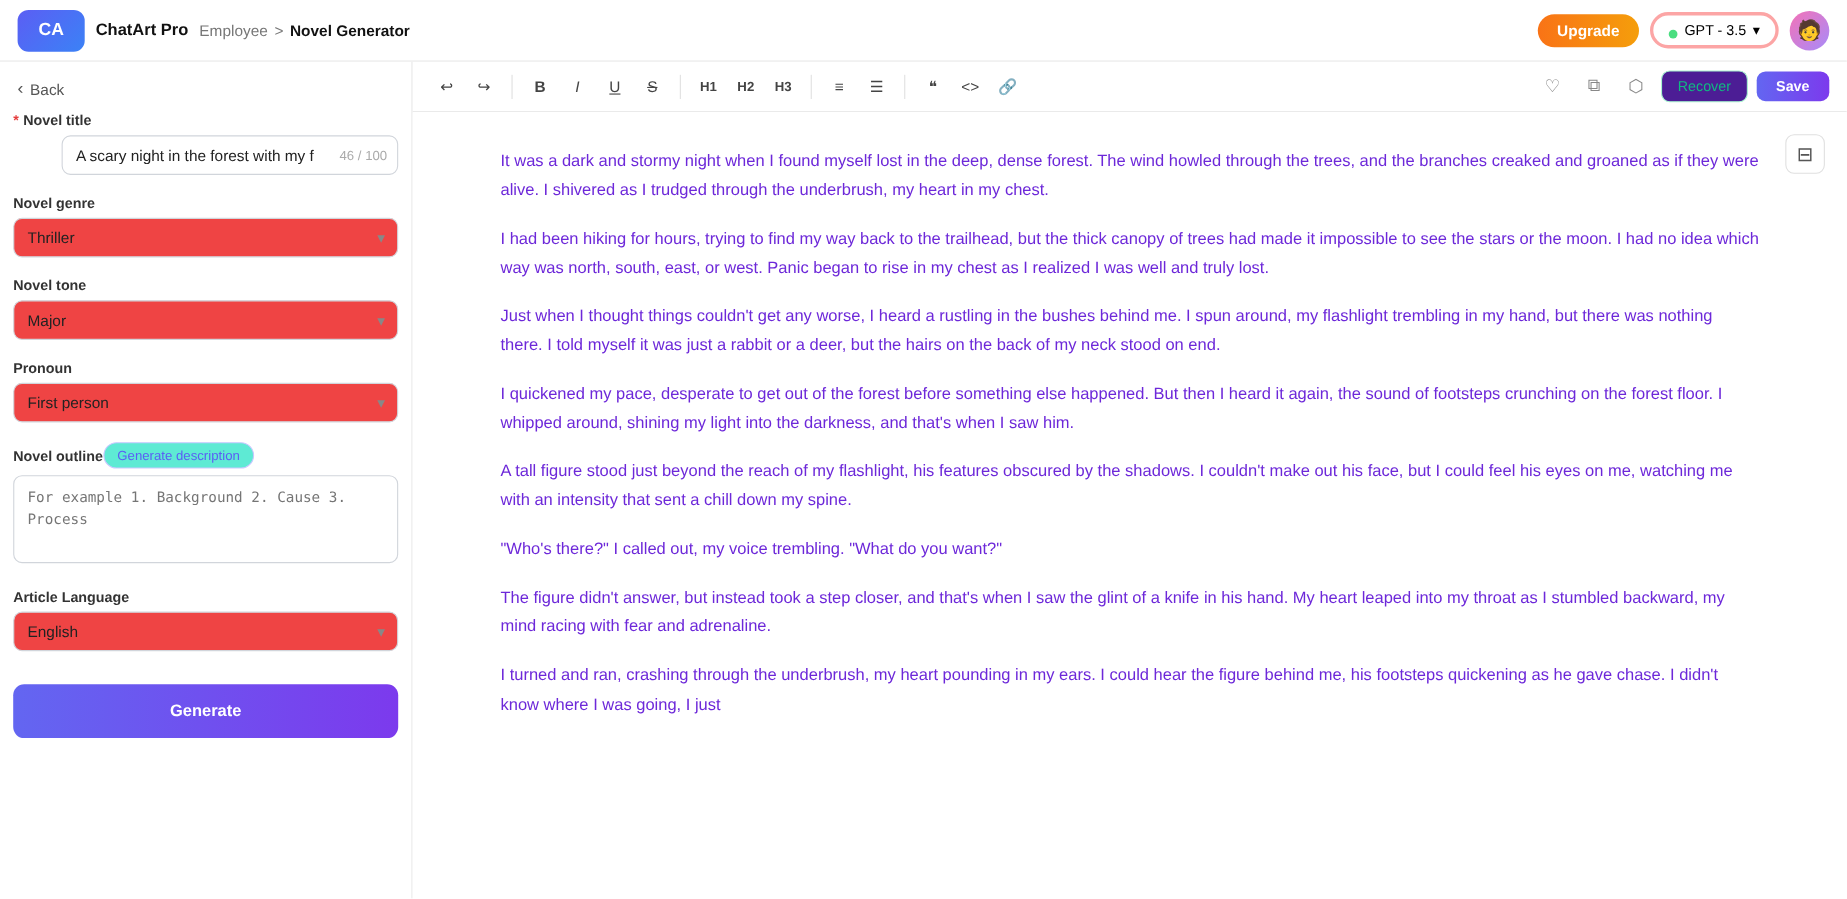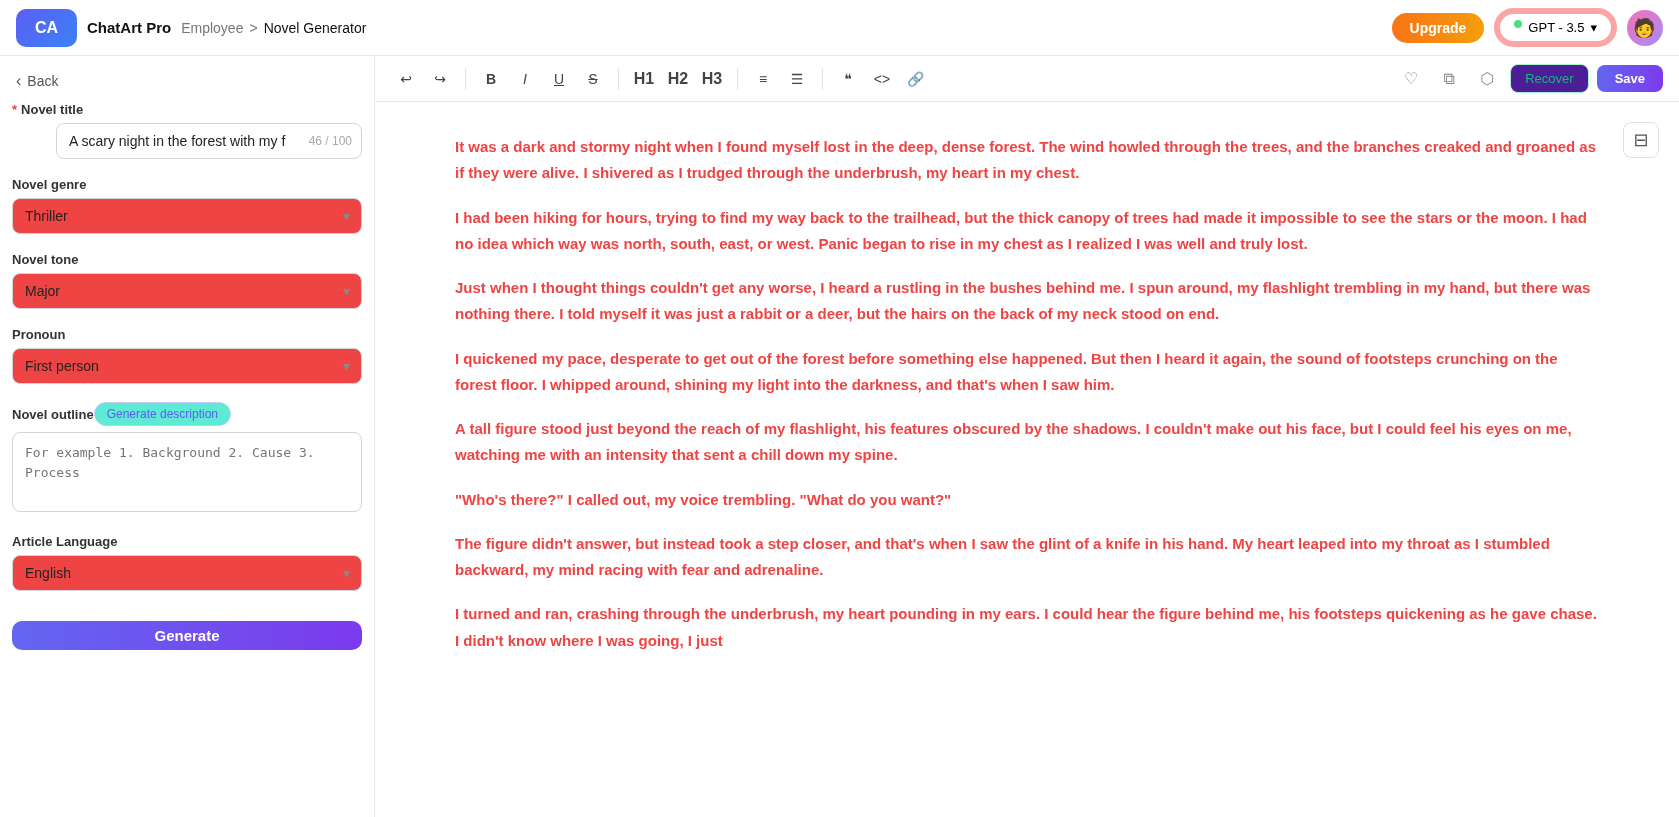"Novel Generator" .breadcrumb-current { font-weight: 400 -> 700 }
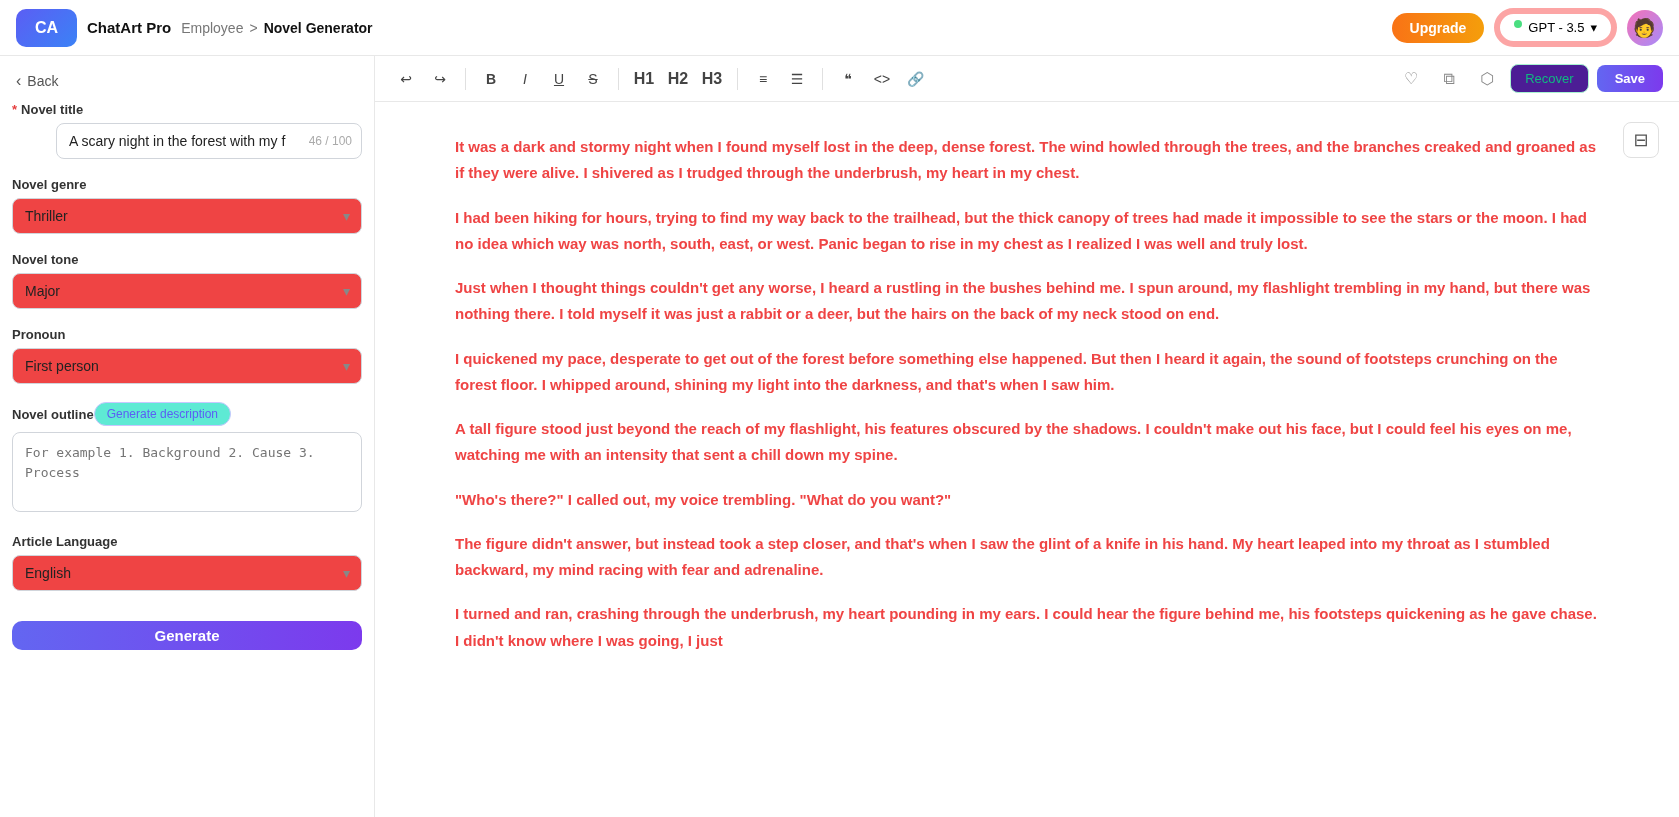"GPT - 3.5" .btn-gpt { align-items: flex-start -> flex-end; border: 6px solid #fca5a5 -> 3px solid #fca5a5 }
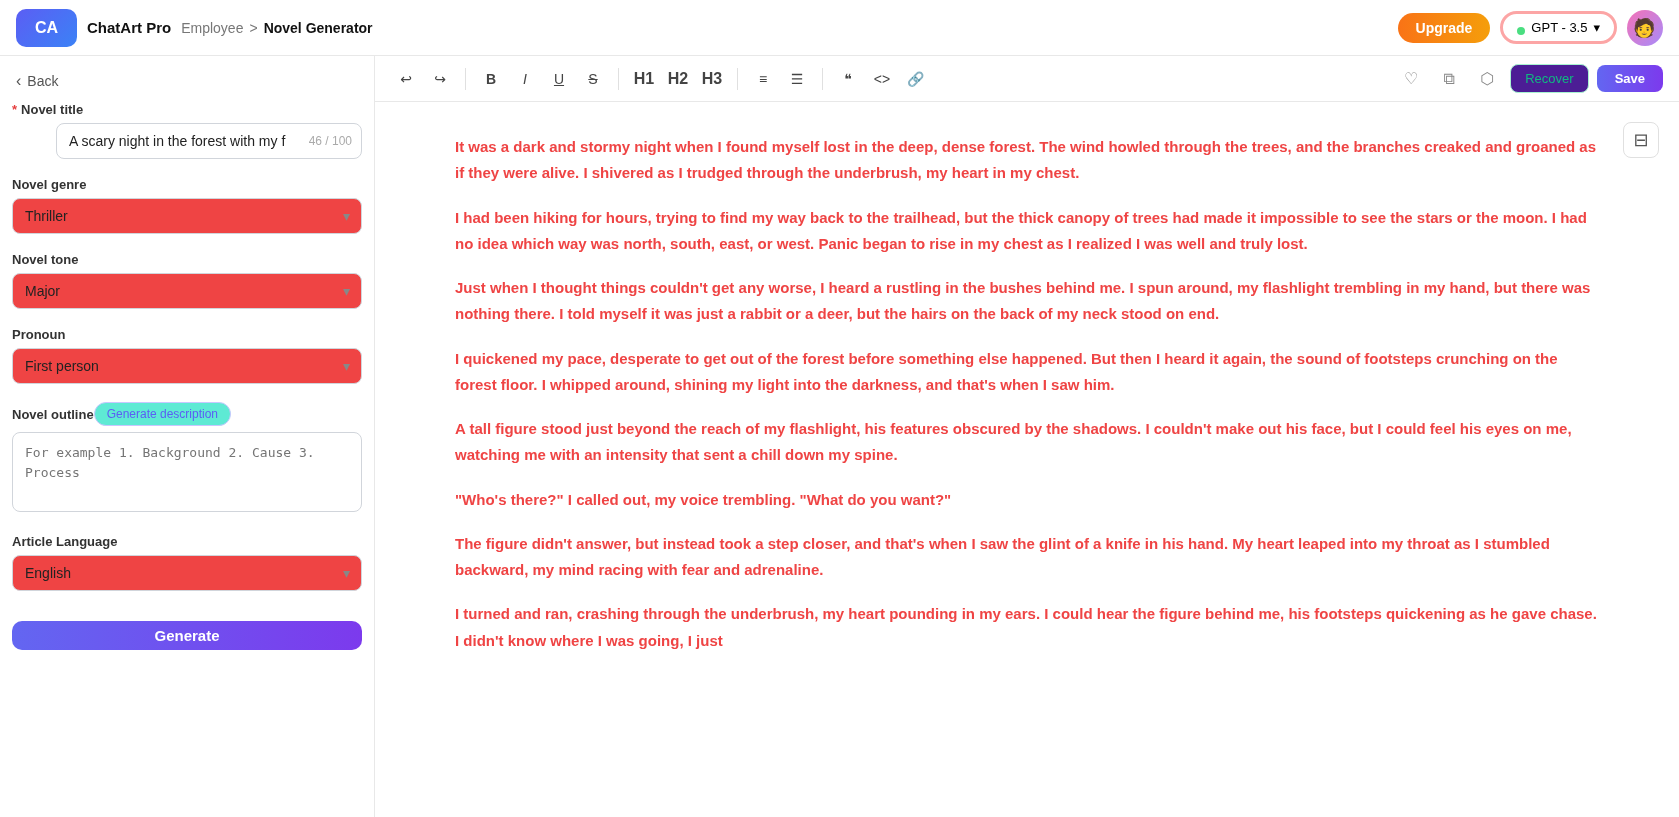"H1" .toolbar-h { font-size: 16px -> 12px }
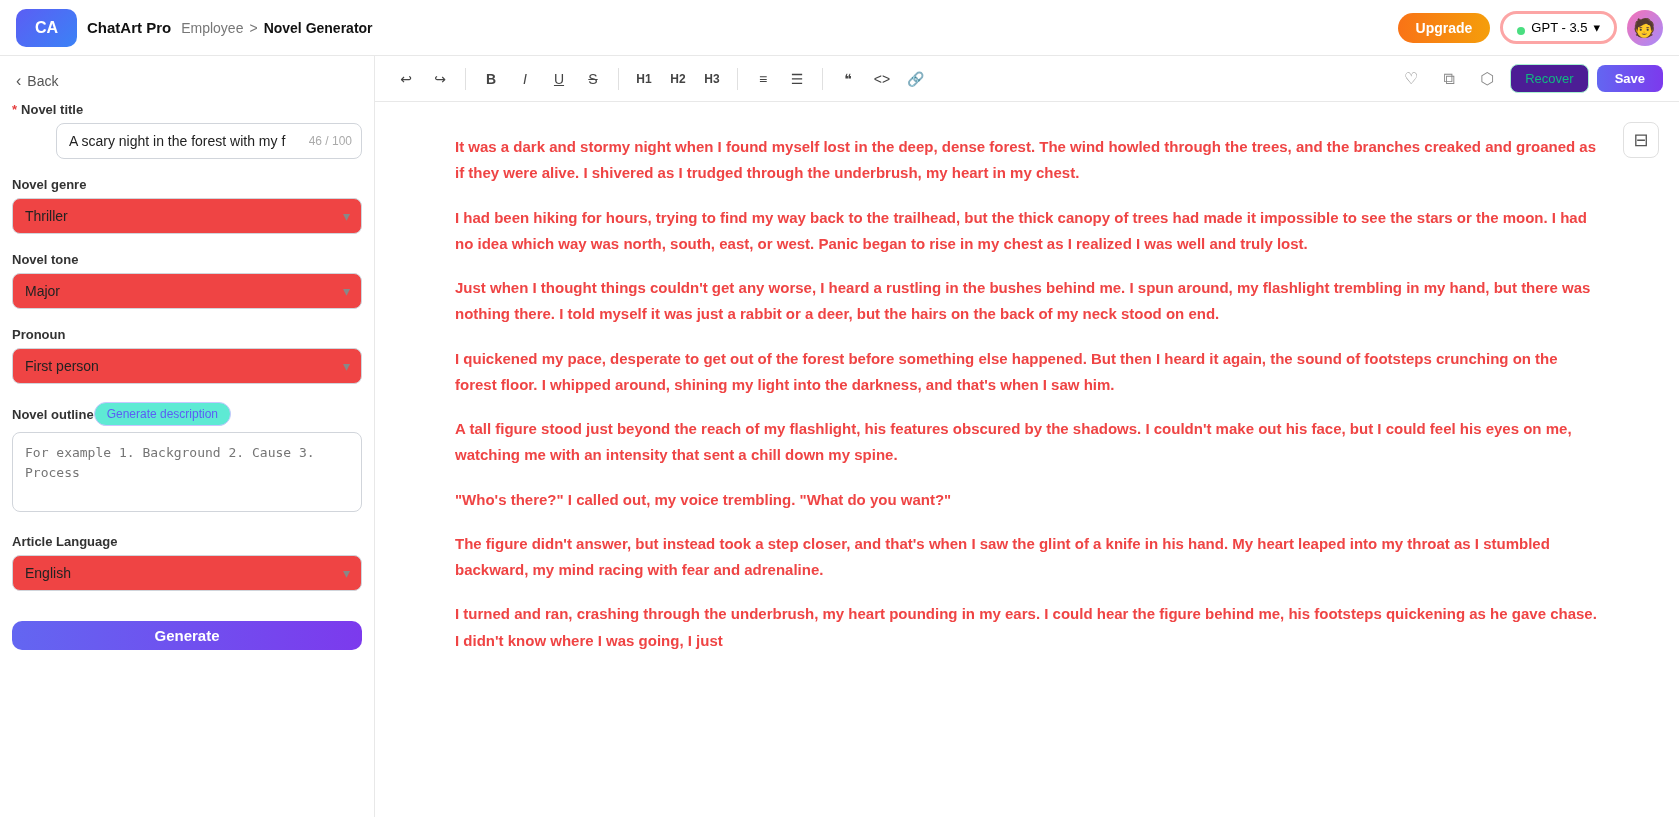"It was a dark and" .content-area p { color: #ef4444 -> #6d28d9; font-weight: bold -> none }
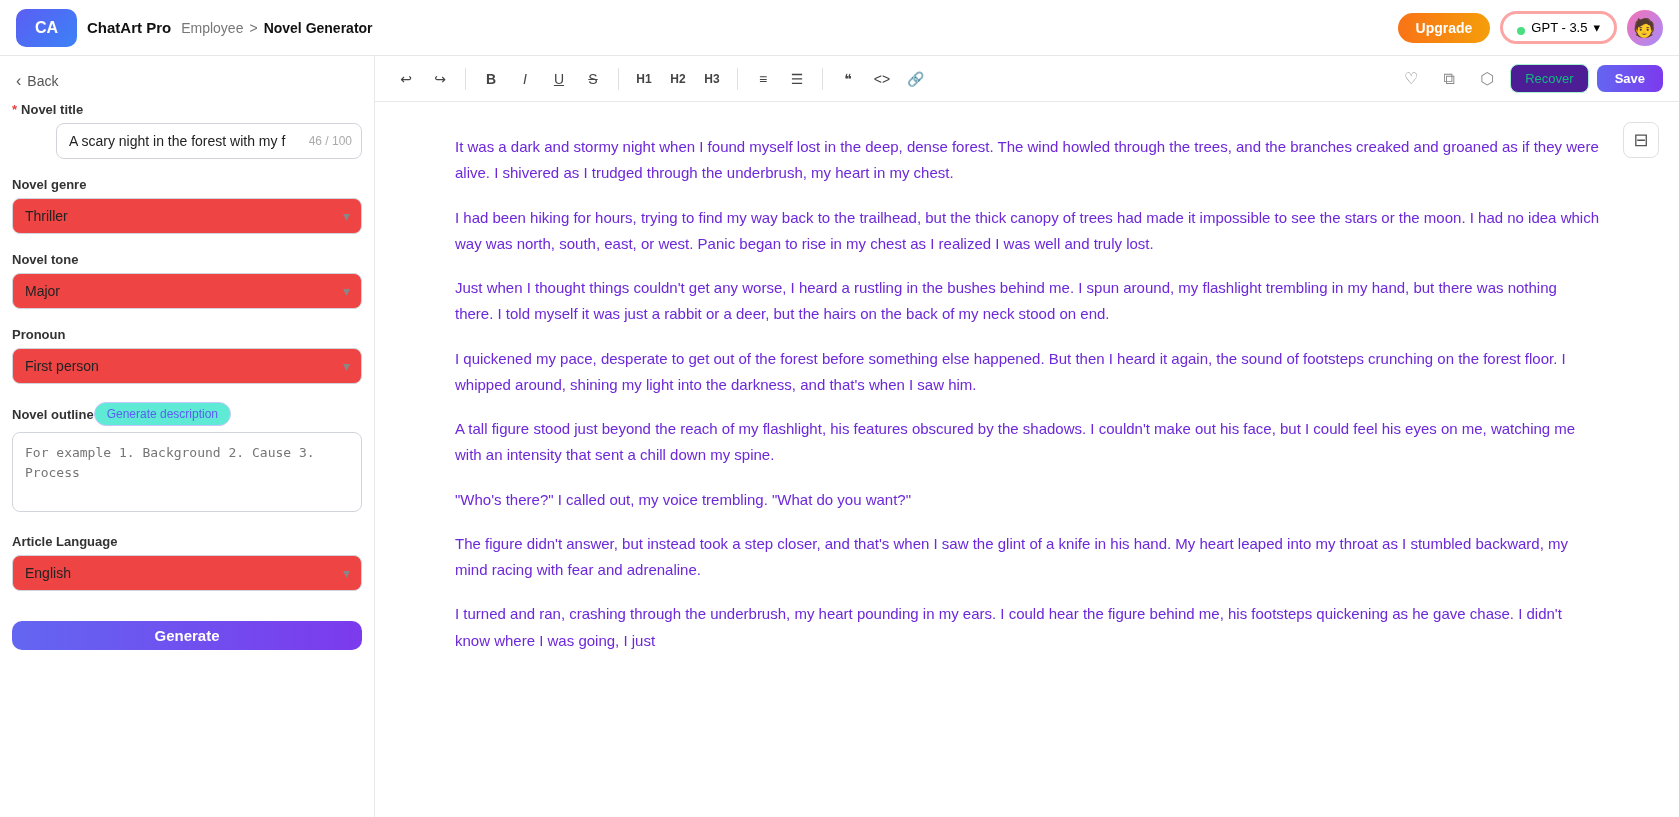"Generate" .btn-generate { padding: 6px -> 16px }
